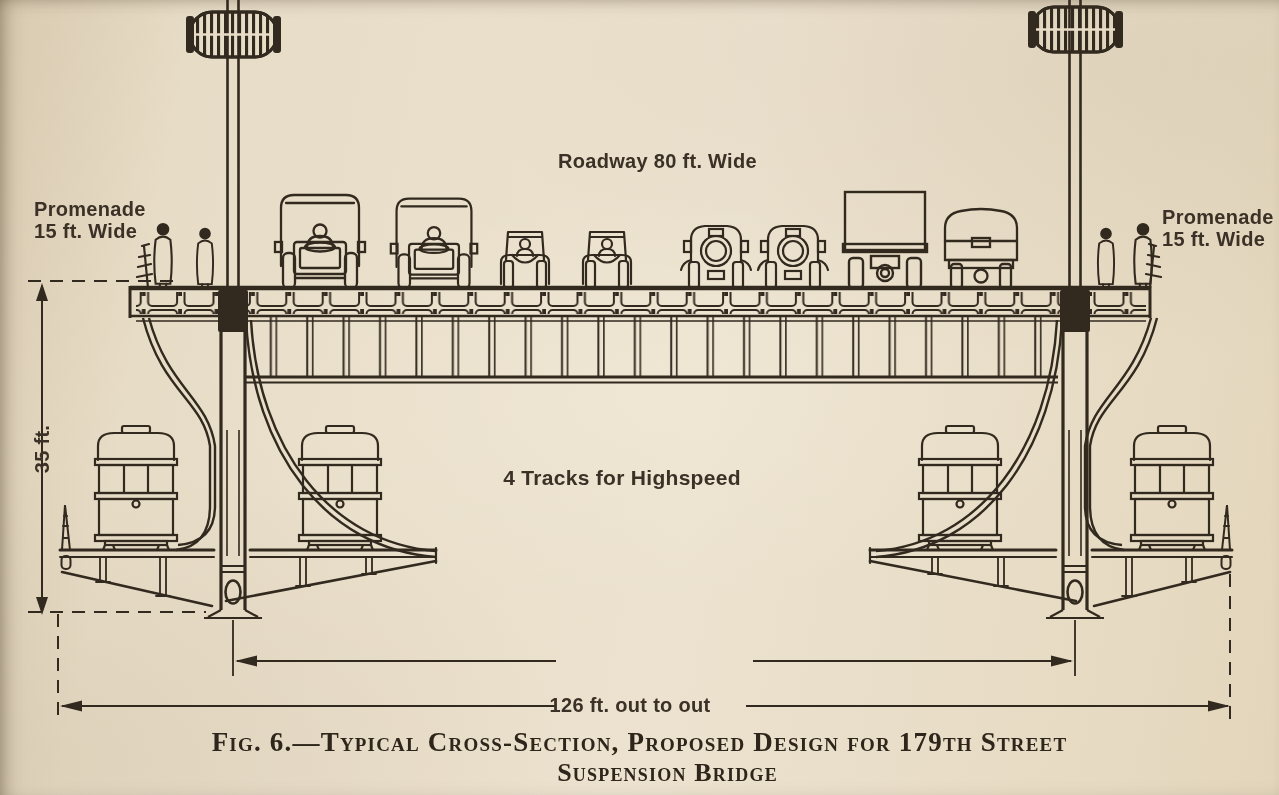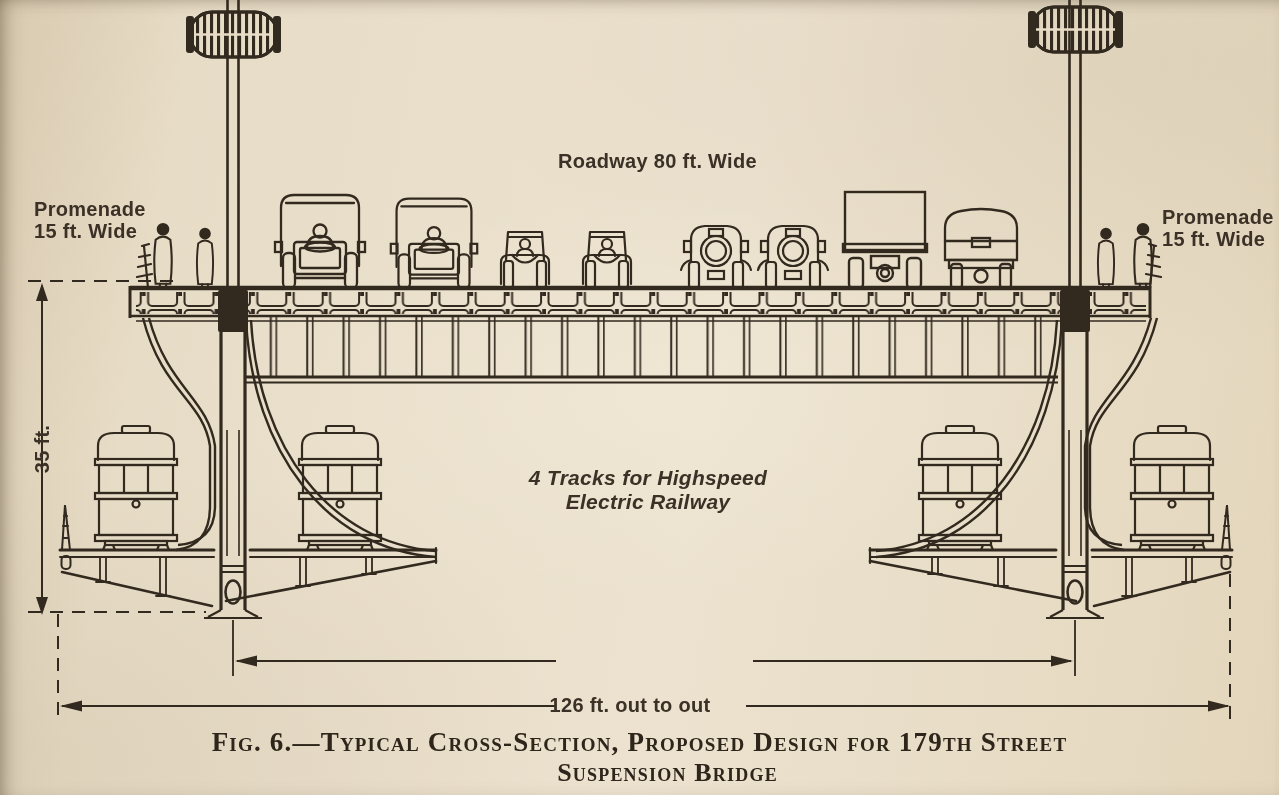"4 Tracks for Highspeed" div.lbl { font-style: italic -> none; left: 448px -> 422px }
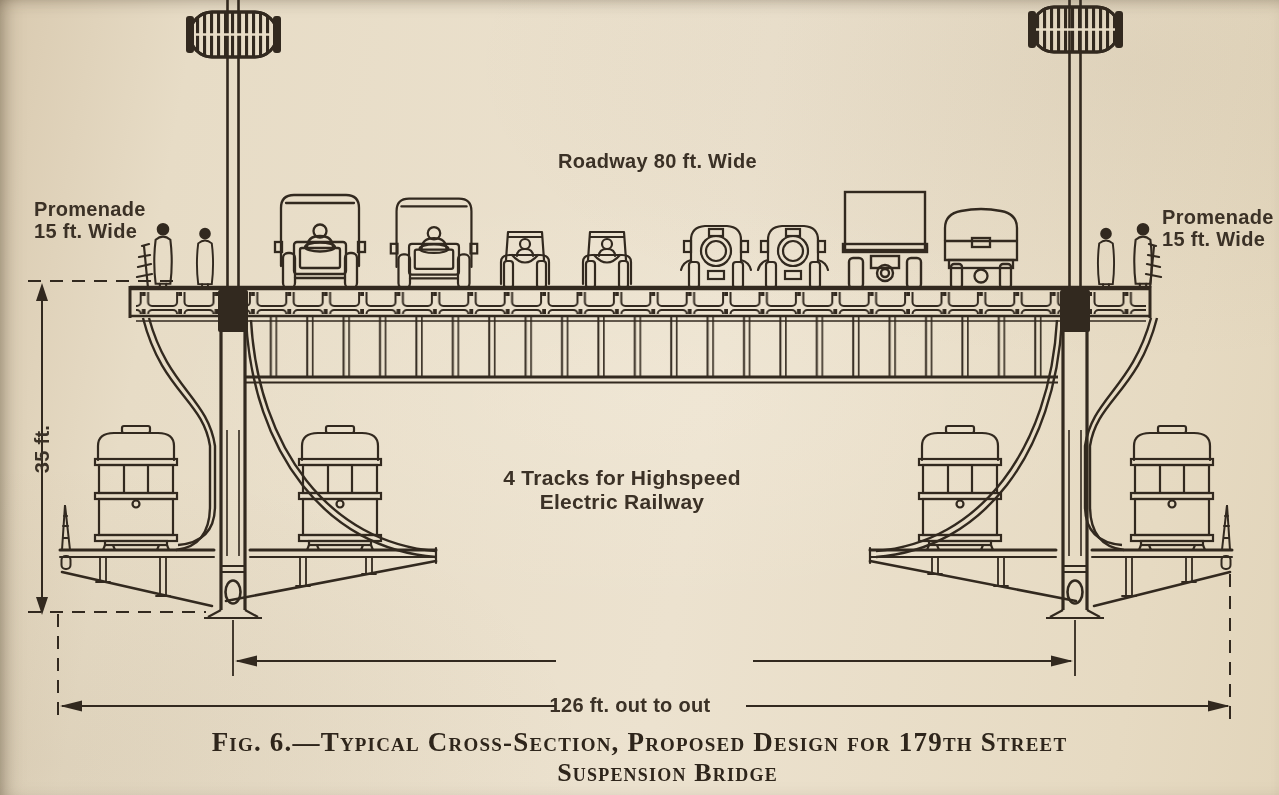"Electric Railway" div { html: <div>Electric Railway</div> -> none }
